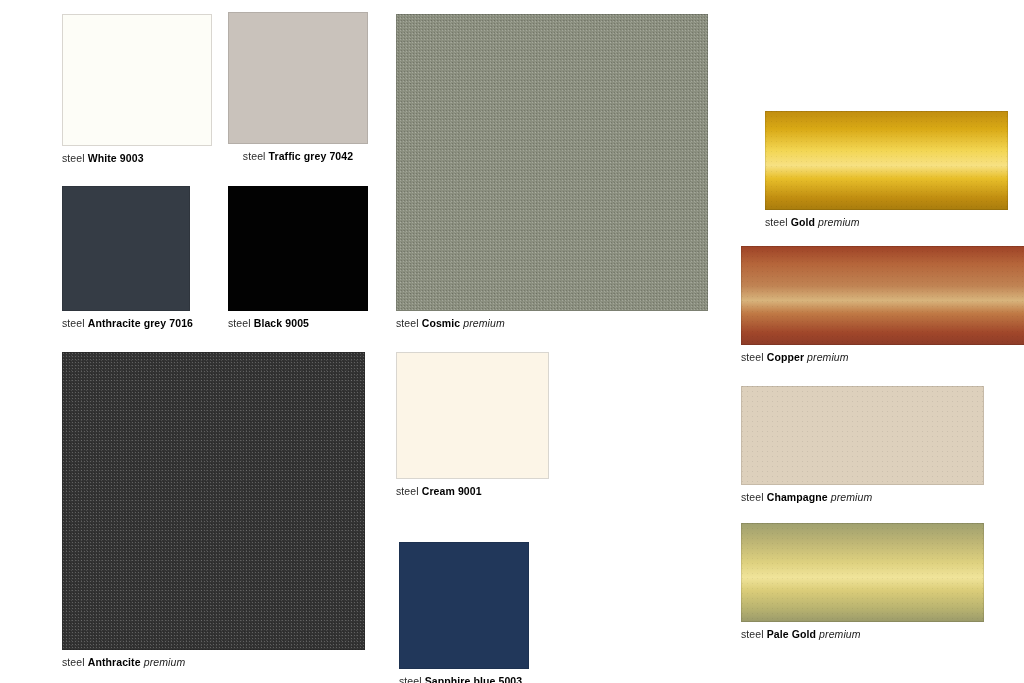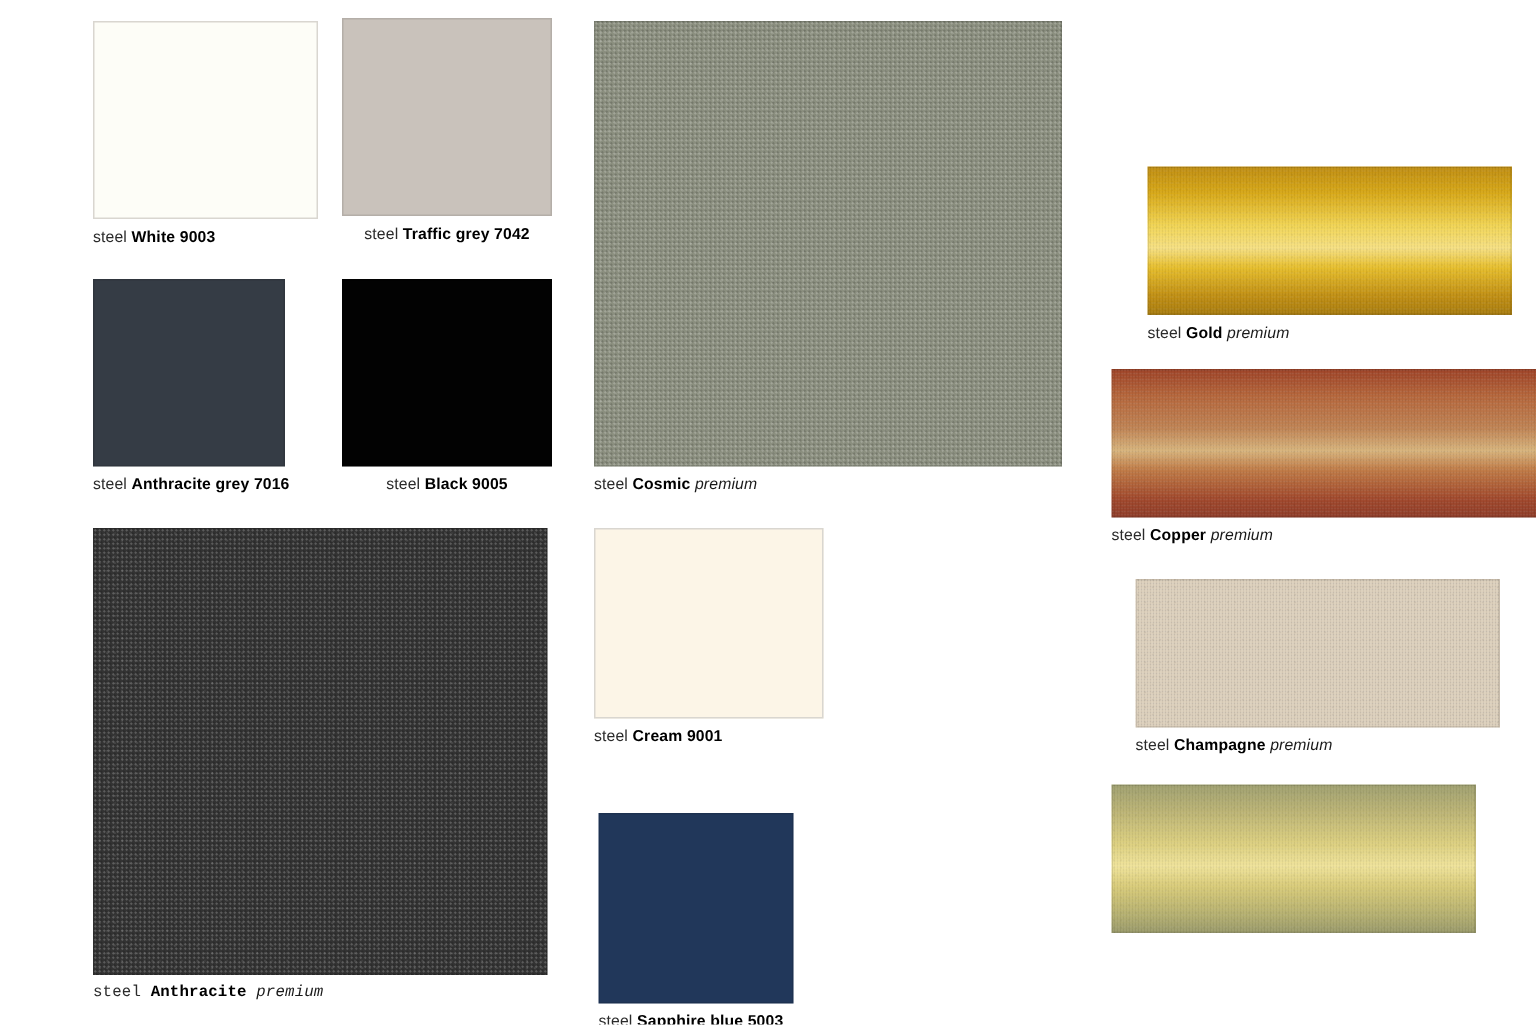"steel Black 9005" div.swatch-item { text-align: center -> none }
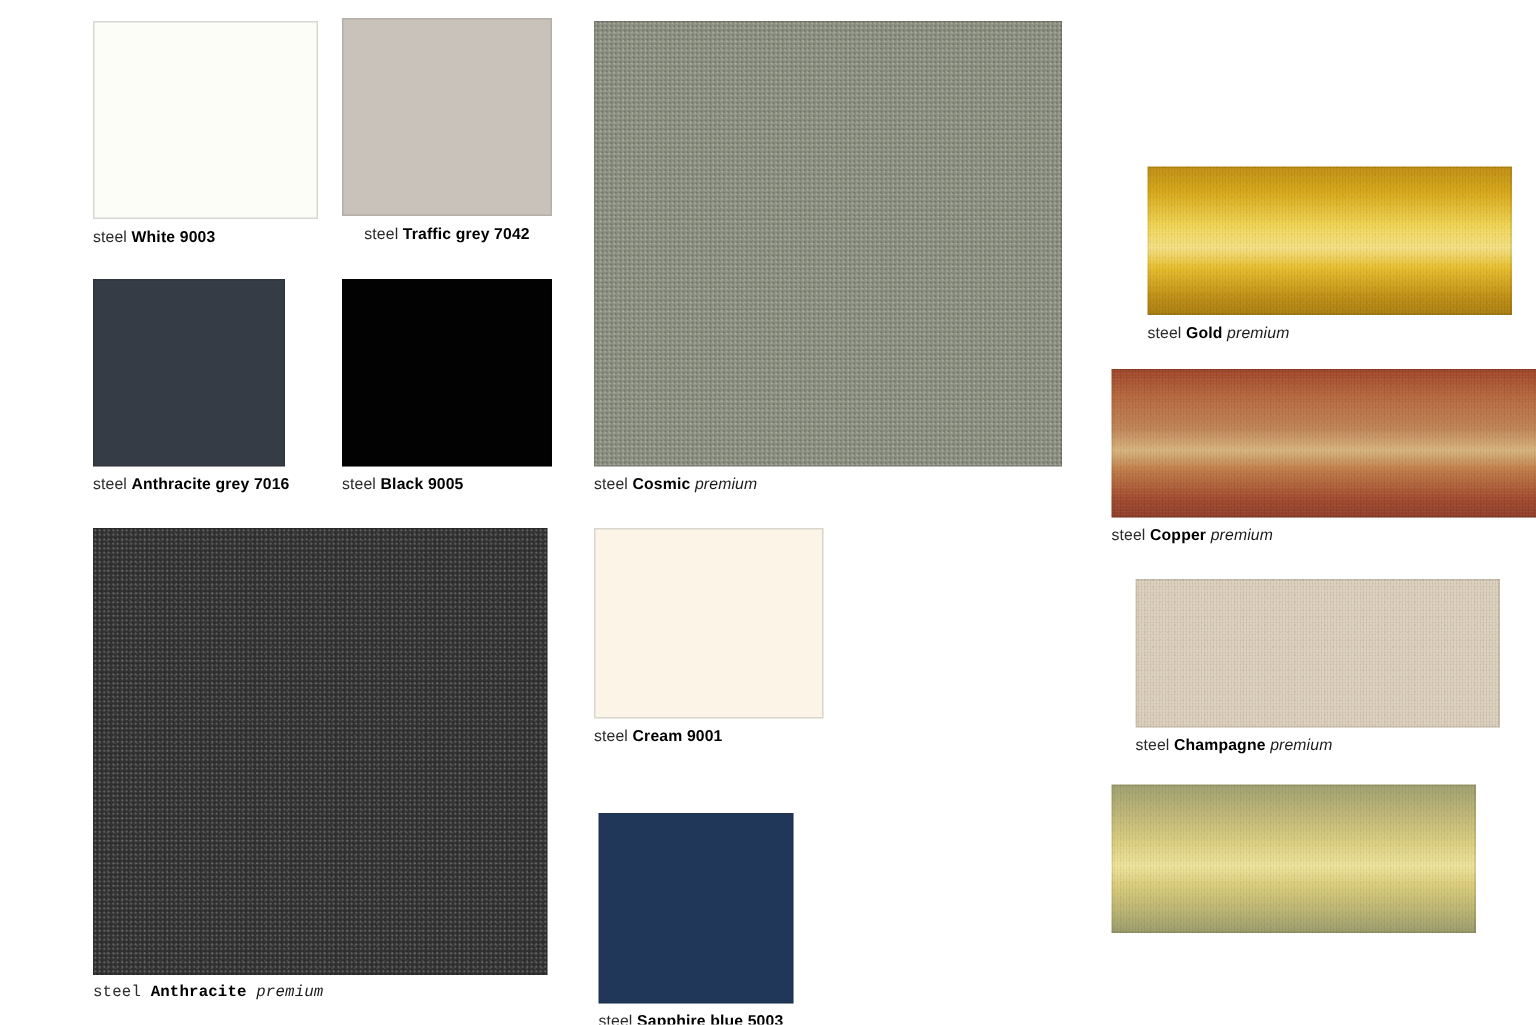"steel Champagne premium" div.swatch-item { left: 757px -> 741px }
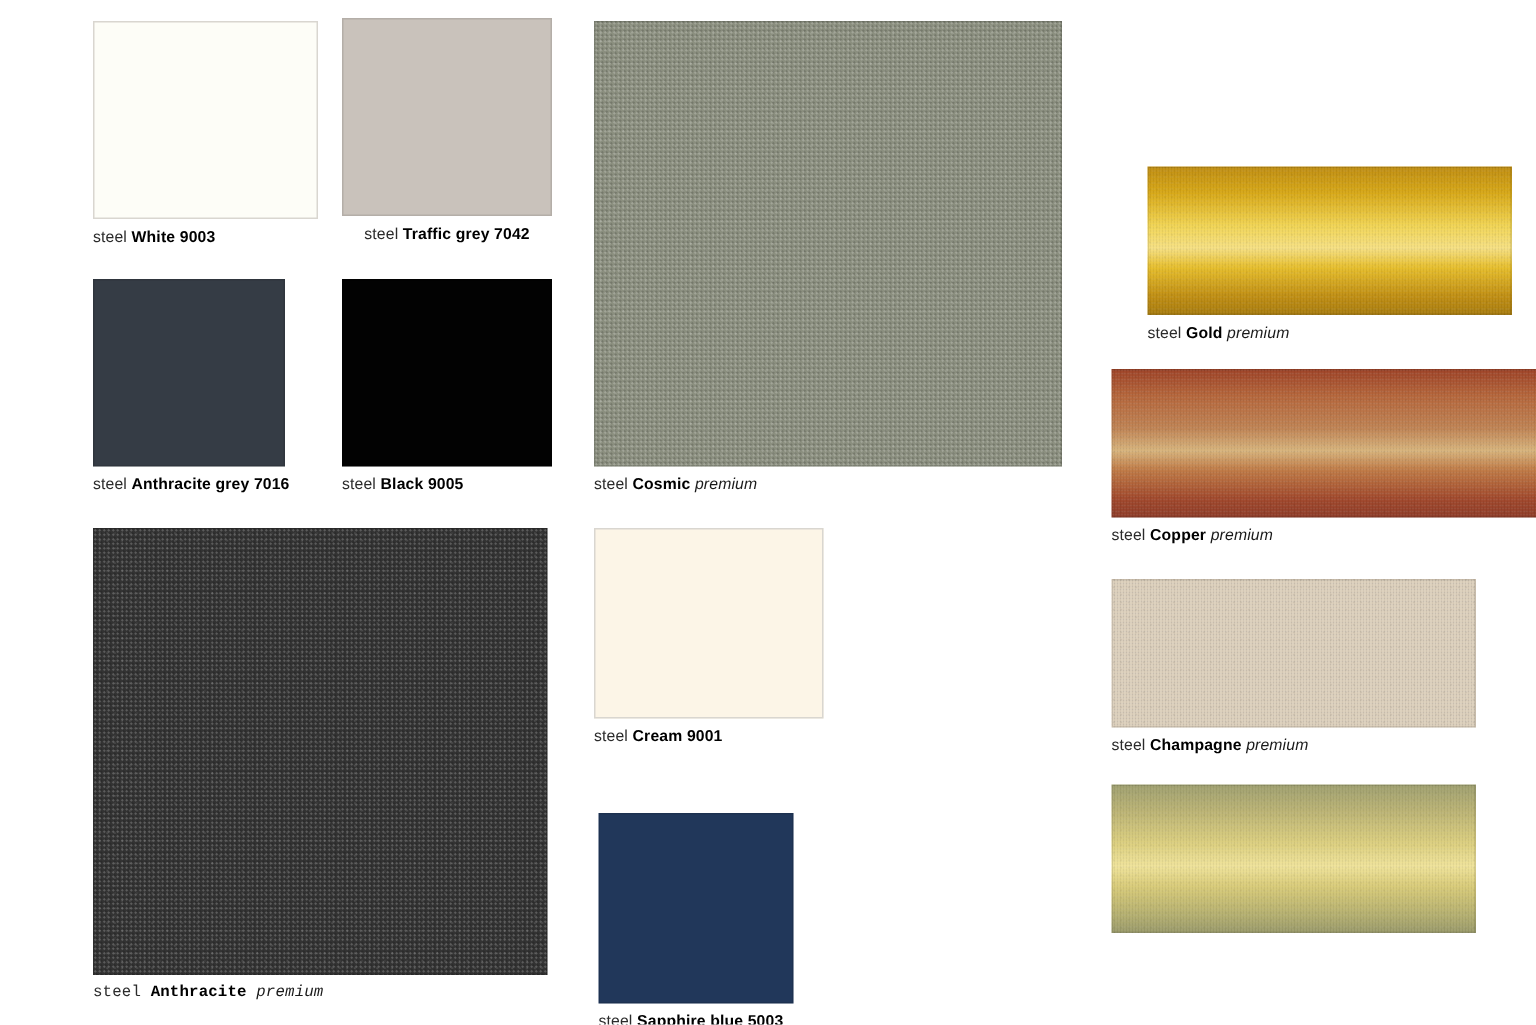"steel Pale Gold premium" div.caption { html: none -> <div><span>steel</span> <span>Pale Gold</span> <span>premium</span></div> }
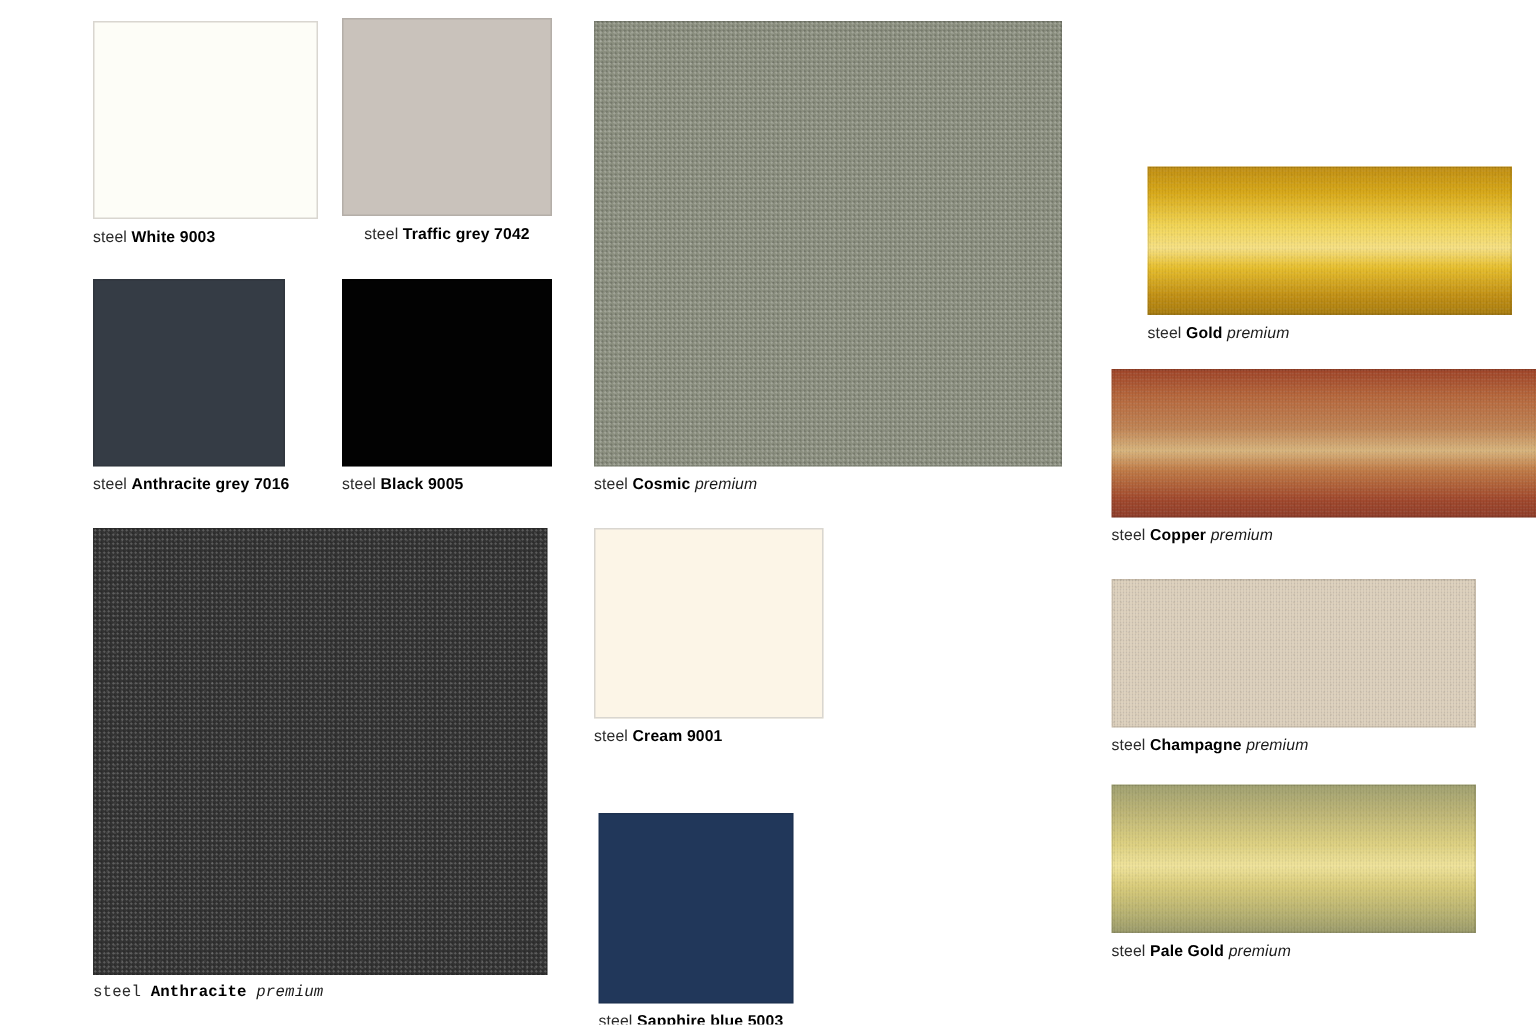"steel Anthracite premium" div.swatch-item { font-family: Liberation Mono, monospace -> none }
